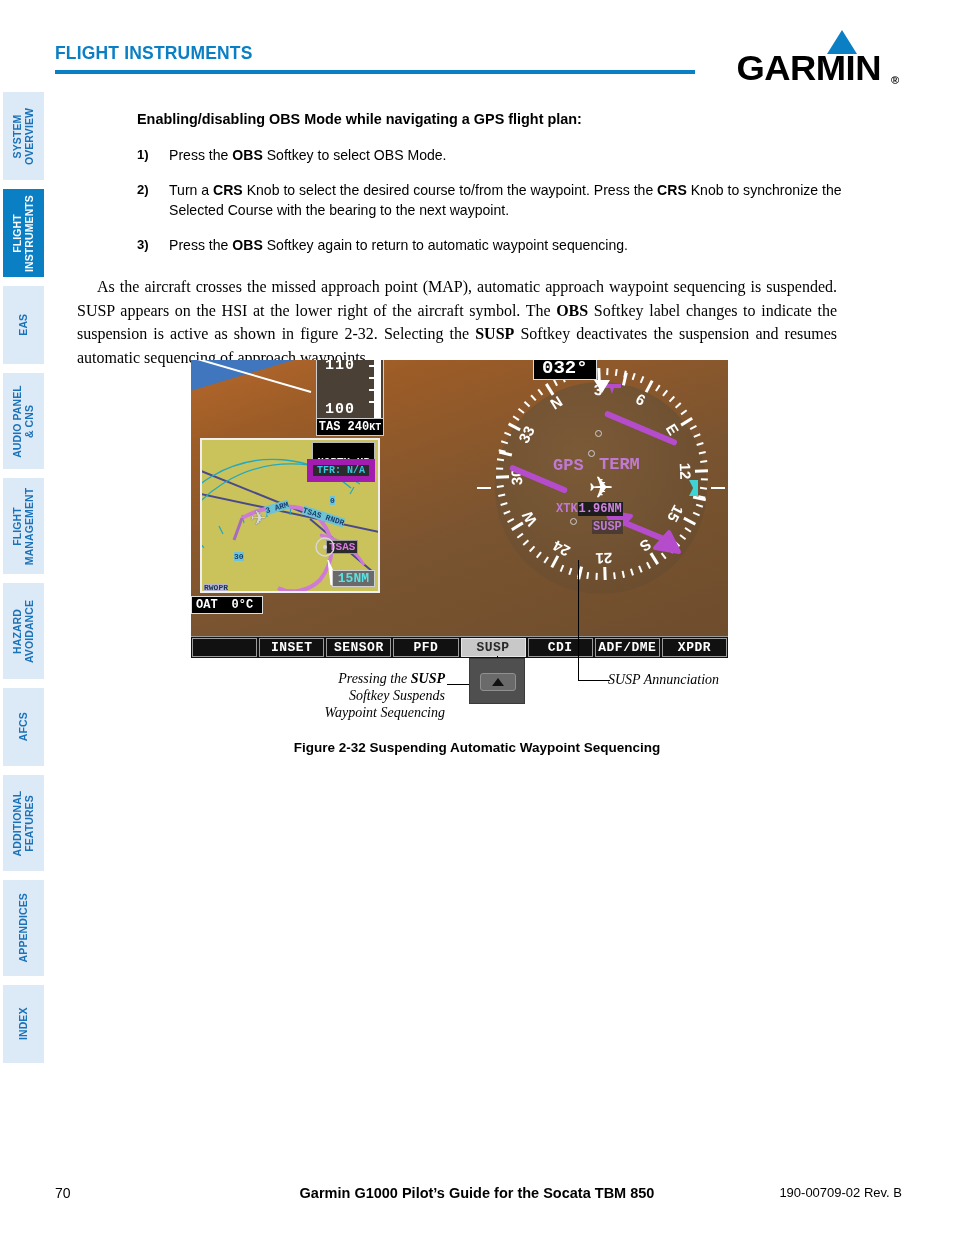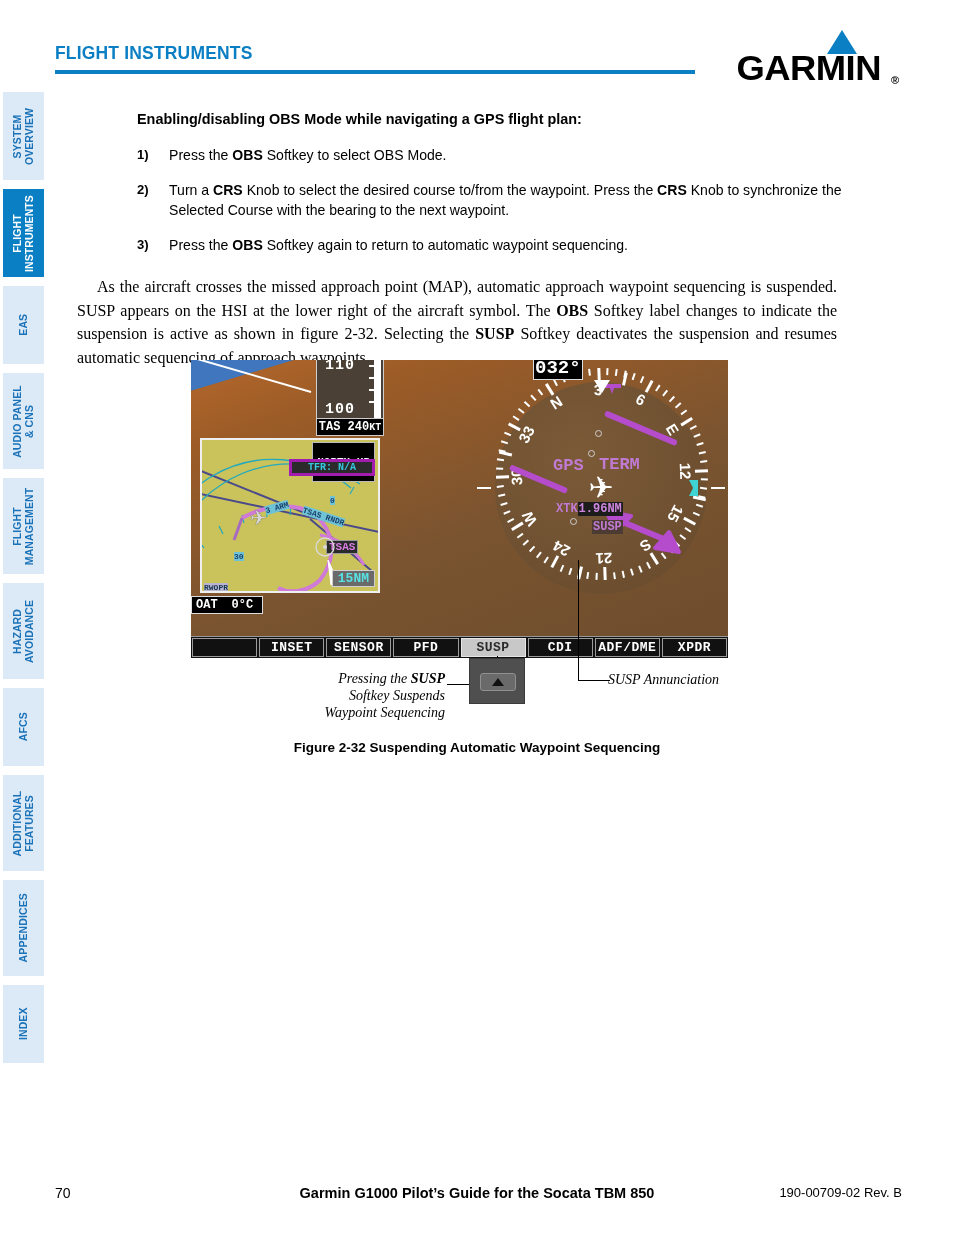"032°" #hdg-box { padding: 0px 1px -> 0px 8px }
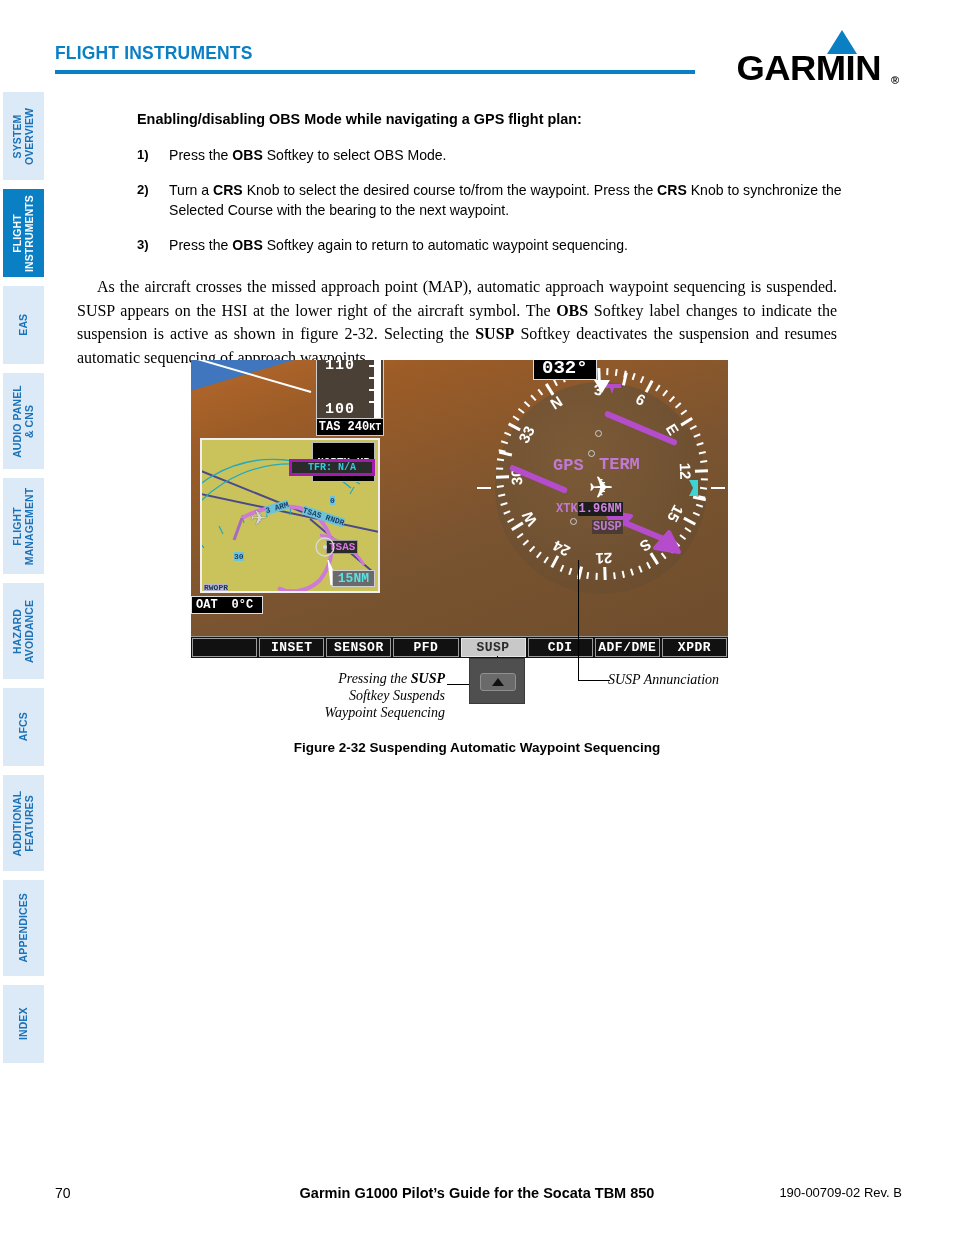"TFR: N/A" #tfr-box { border: 3px solid #a21caf -> 6px solid #a21caf; padding: 0px 16px -> 0px 4px }
